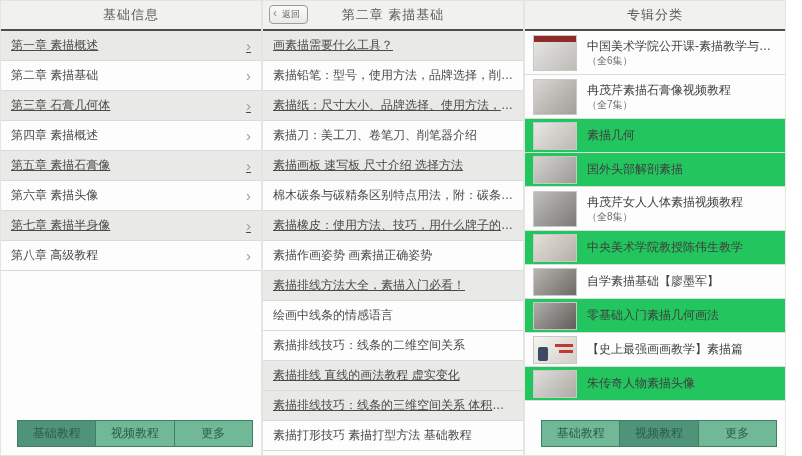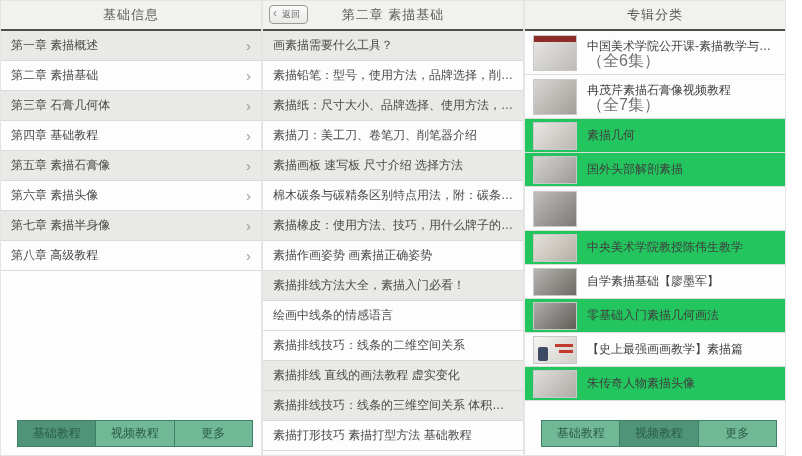"第一章 素描概述" .row.shaded { text-decoration: none -> underline }
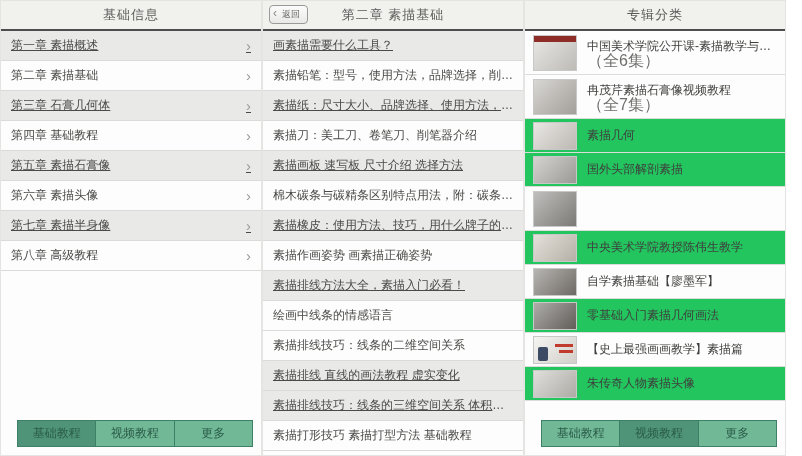"（全6集）" .asub { font-size: 16px -> 10px }
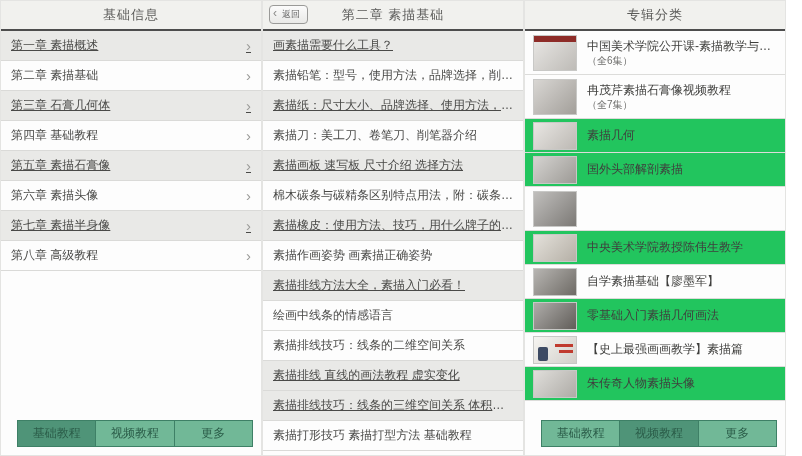"第四章 基础教程" span.lbl { text: 基础教程 -> 素描概述 }
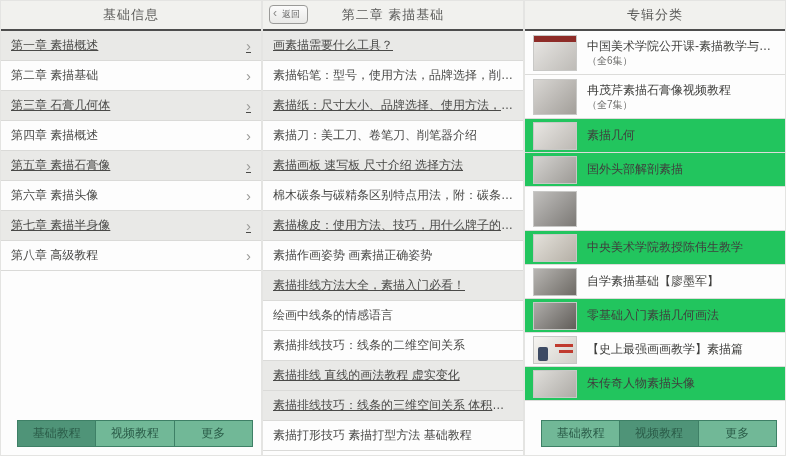"冉茂芹女人人体素描视频教程" div.atext { html: none -> <div> <span>冉茂芹女人人体素描视频教程</span> <span>（全8集）</span> </div> }
